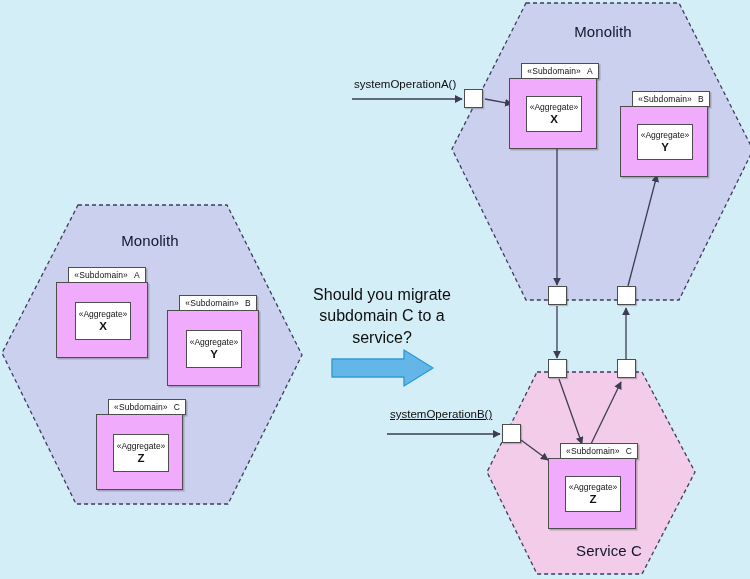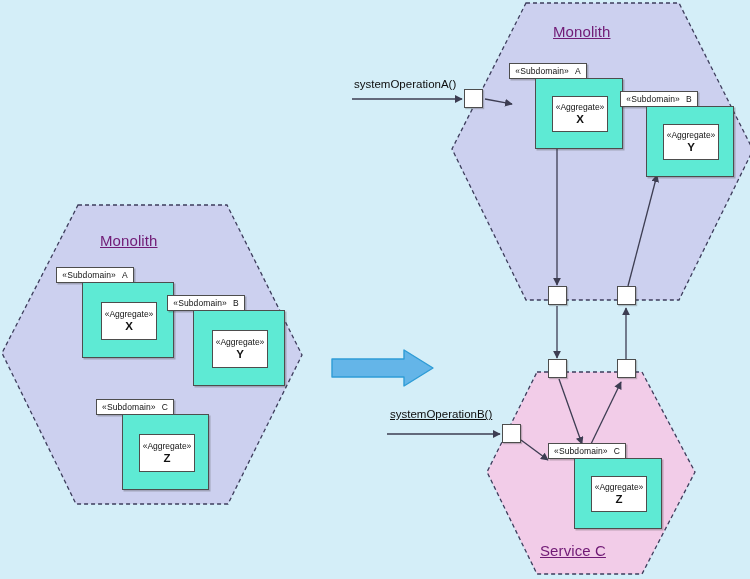"Monolith" .hex-label { color: #701a75 -> #0f172a; text-align: left -> center; text-decoration: underline -> none }
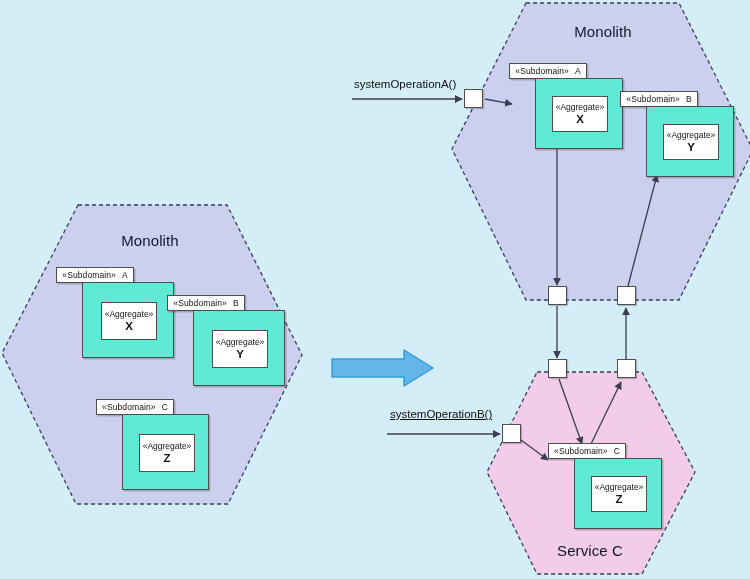"«Subdomain»" .pkg-tab { left: 0 -> 12px }
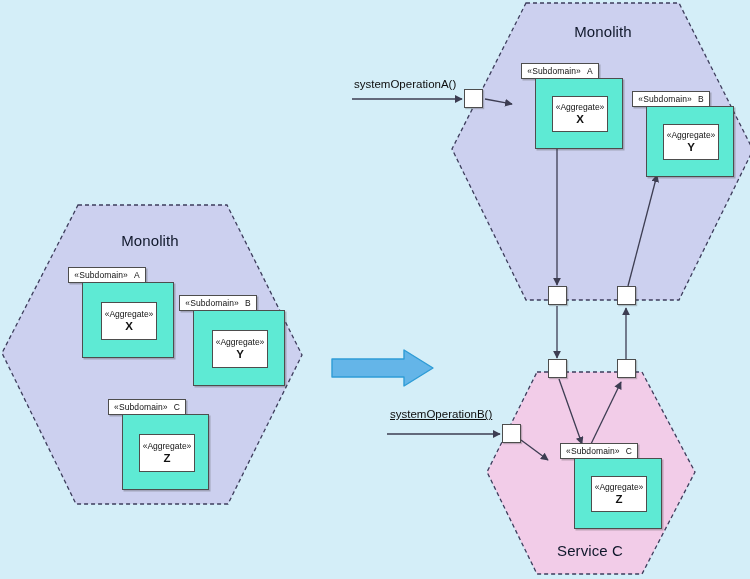"«Aggregate»" .pkg-body { background: #5eead4 -> #f0abfc; margin-left: 26px -> none }
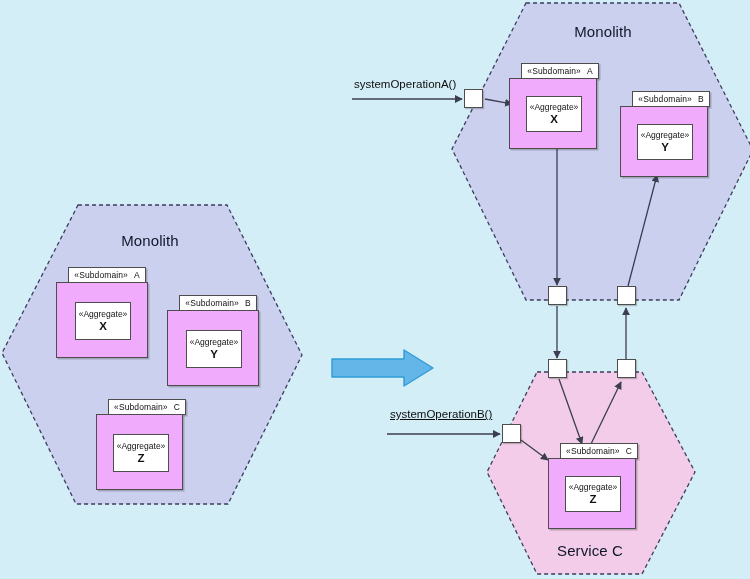"Should you migrate" div { html: none -> <div> <div>Should you migrate</div> <div>subdomain C to a</div> <div>service?</div> </div> }
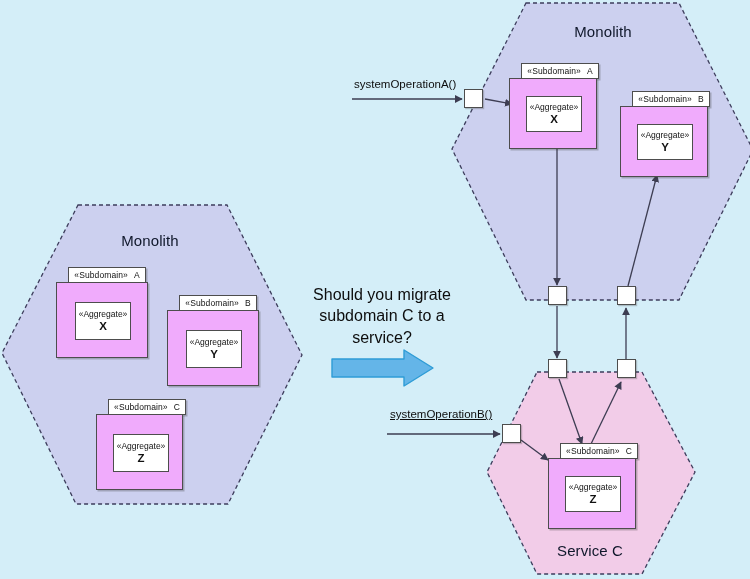"Service C" div.hex-label { left: 540px -> 559px }
